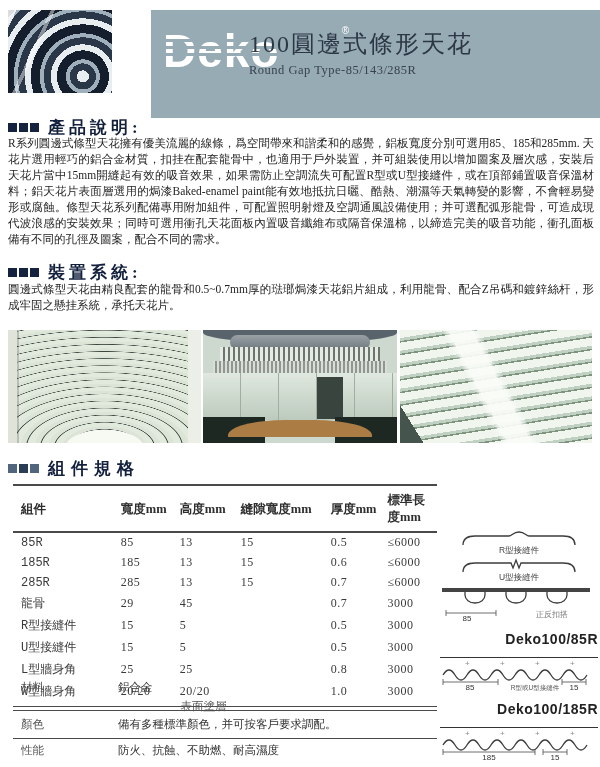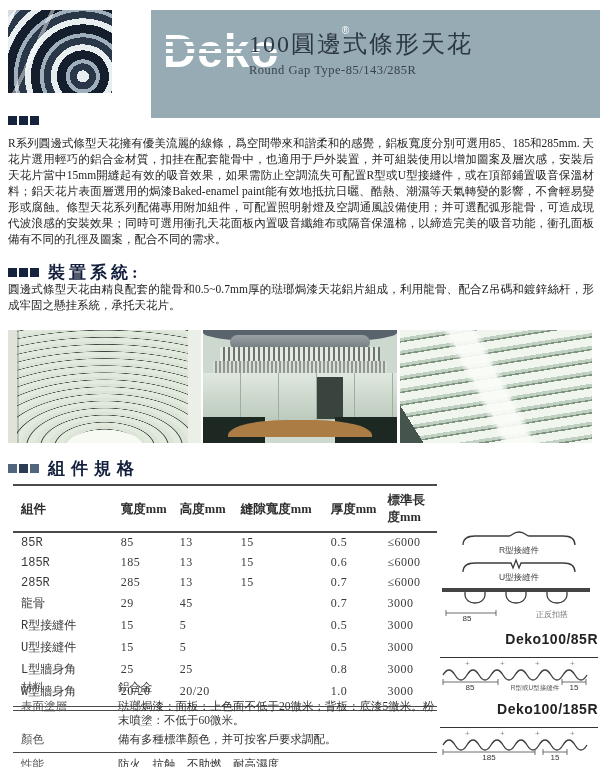"產品說明:" span.sec-title { html: none -> <span>產品說明:</span> }
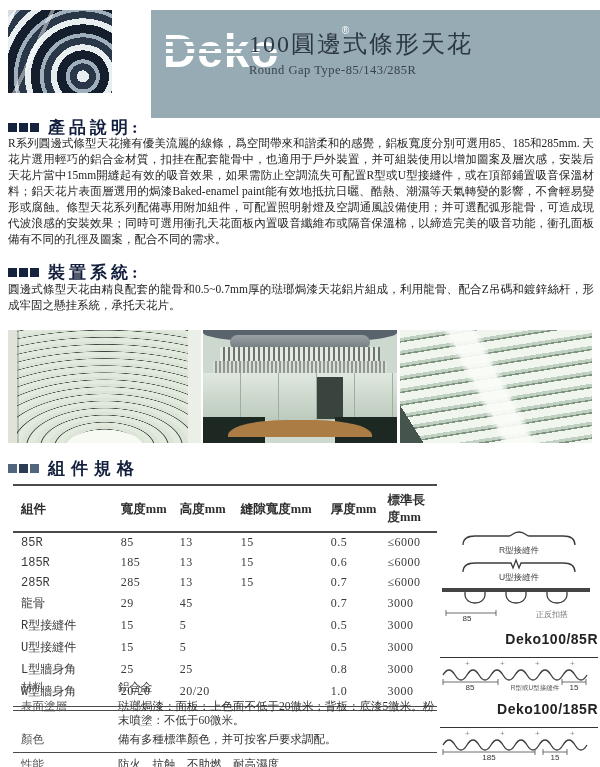"琺瑯焗漆：面板：上色面不低于20微米；背板：底漆5微米。粉末噴塗：不低于60微米" span.prop-value { html: <span>琺瑯焗漆：面板：上色面不低于20微米；背板：底漆5微米。粉末噴塗：不低于60微米。</span> -> none }
